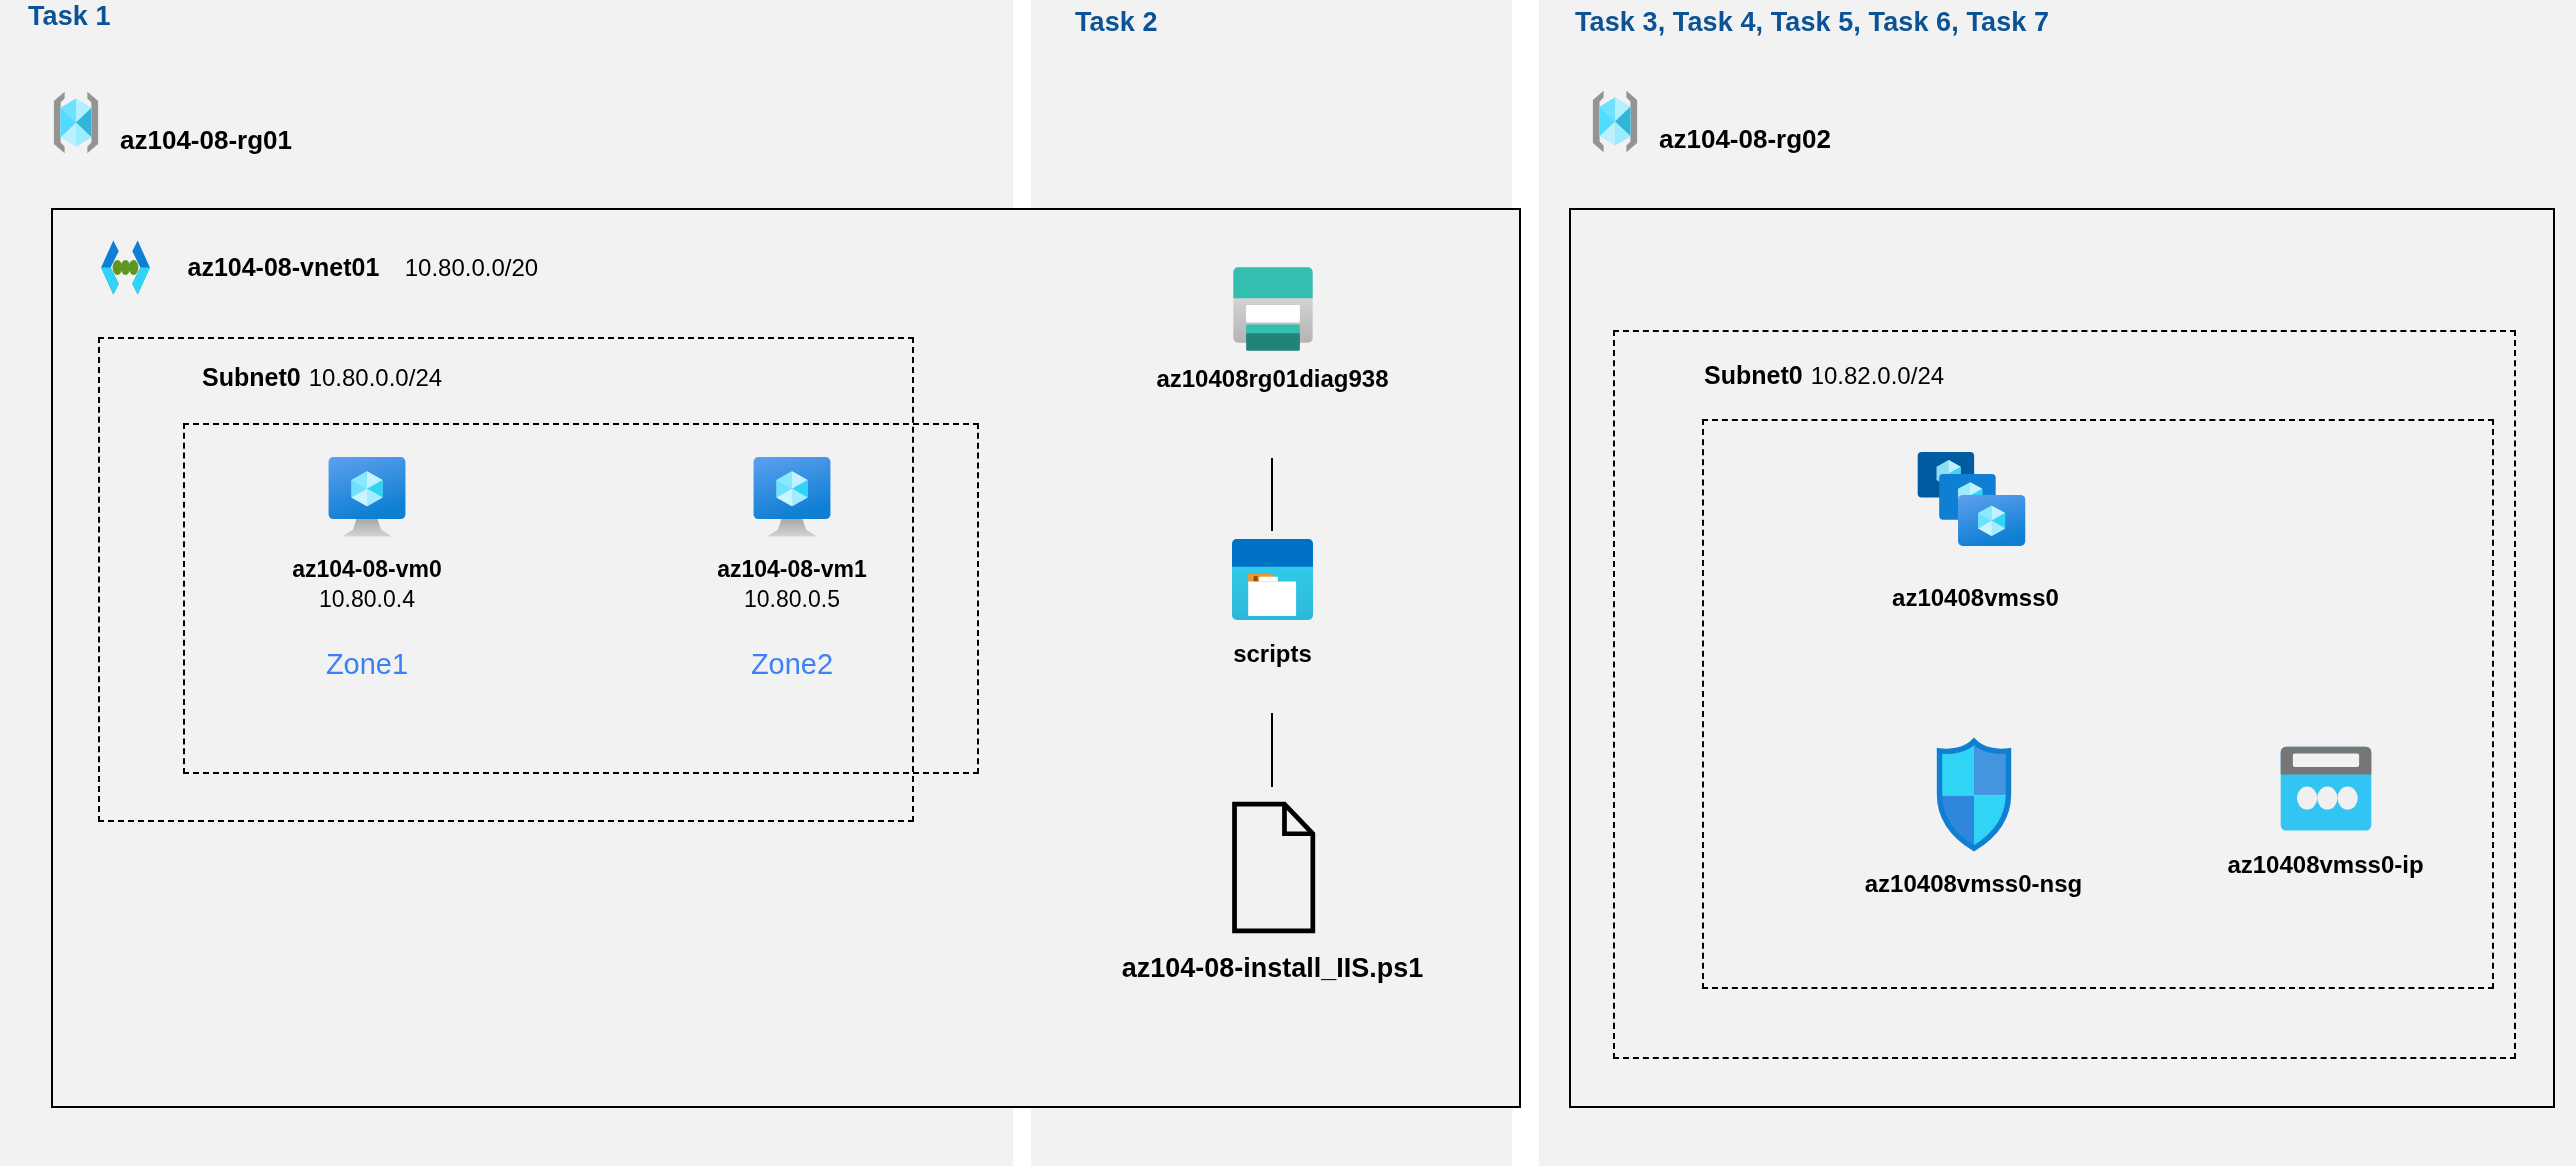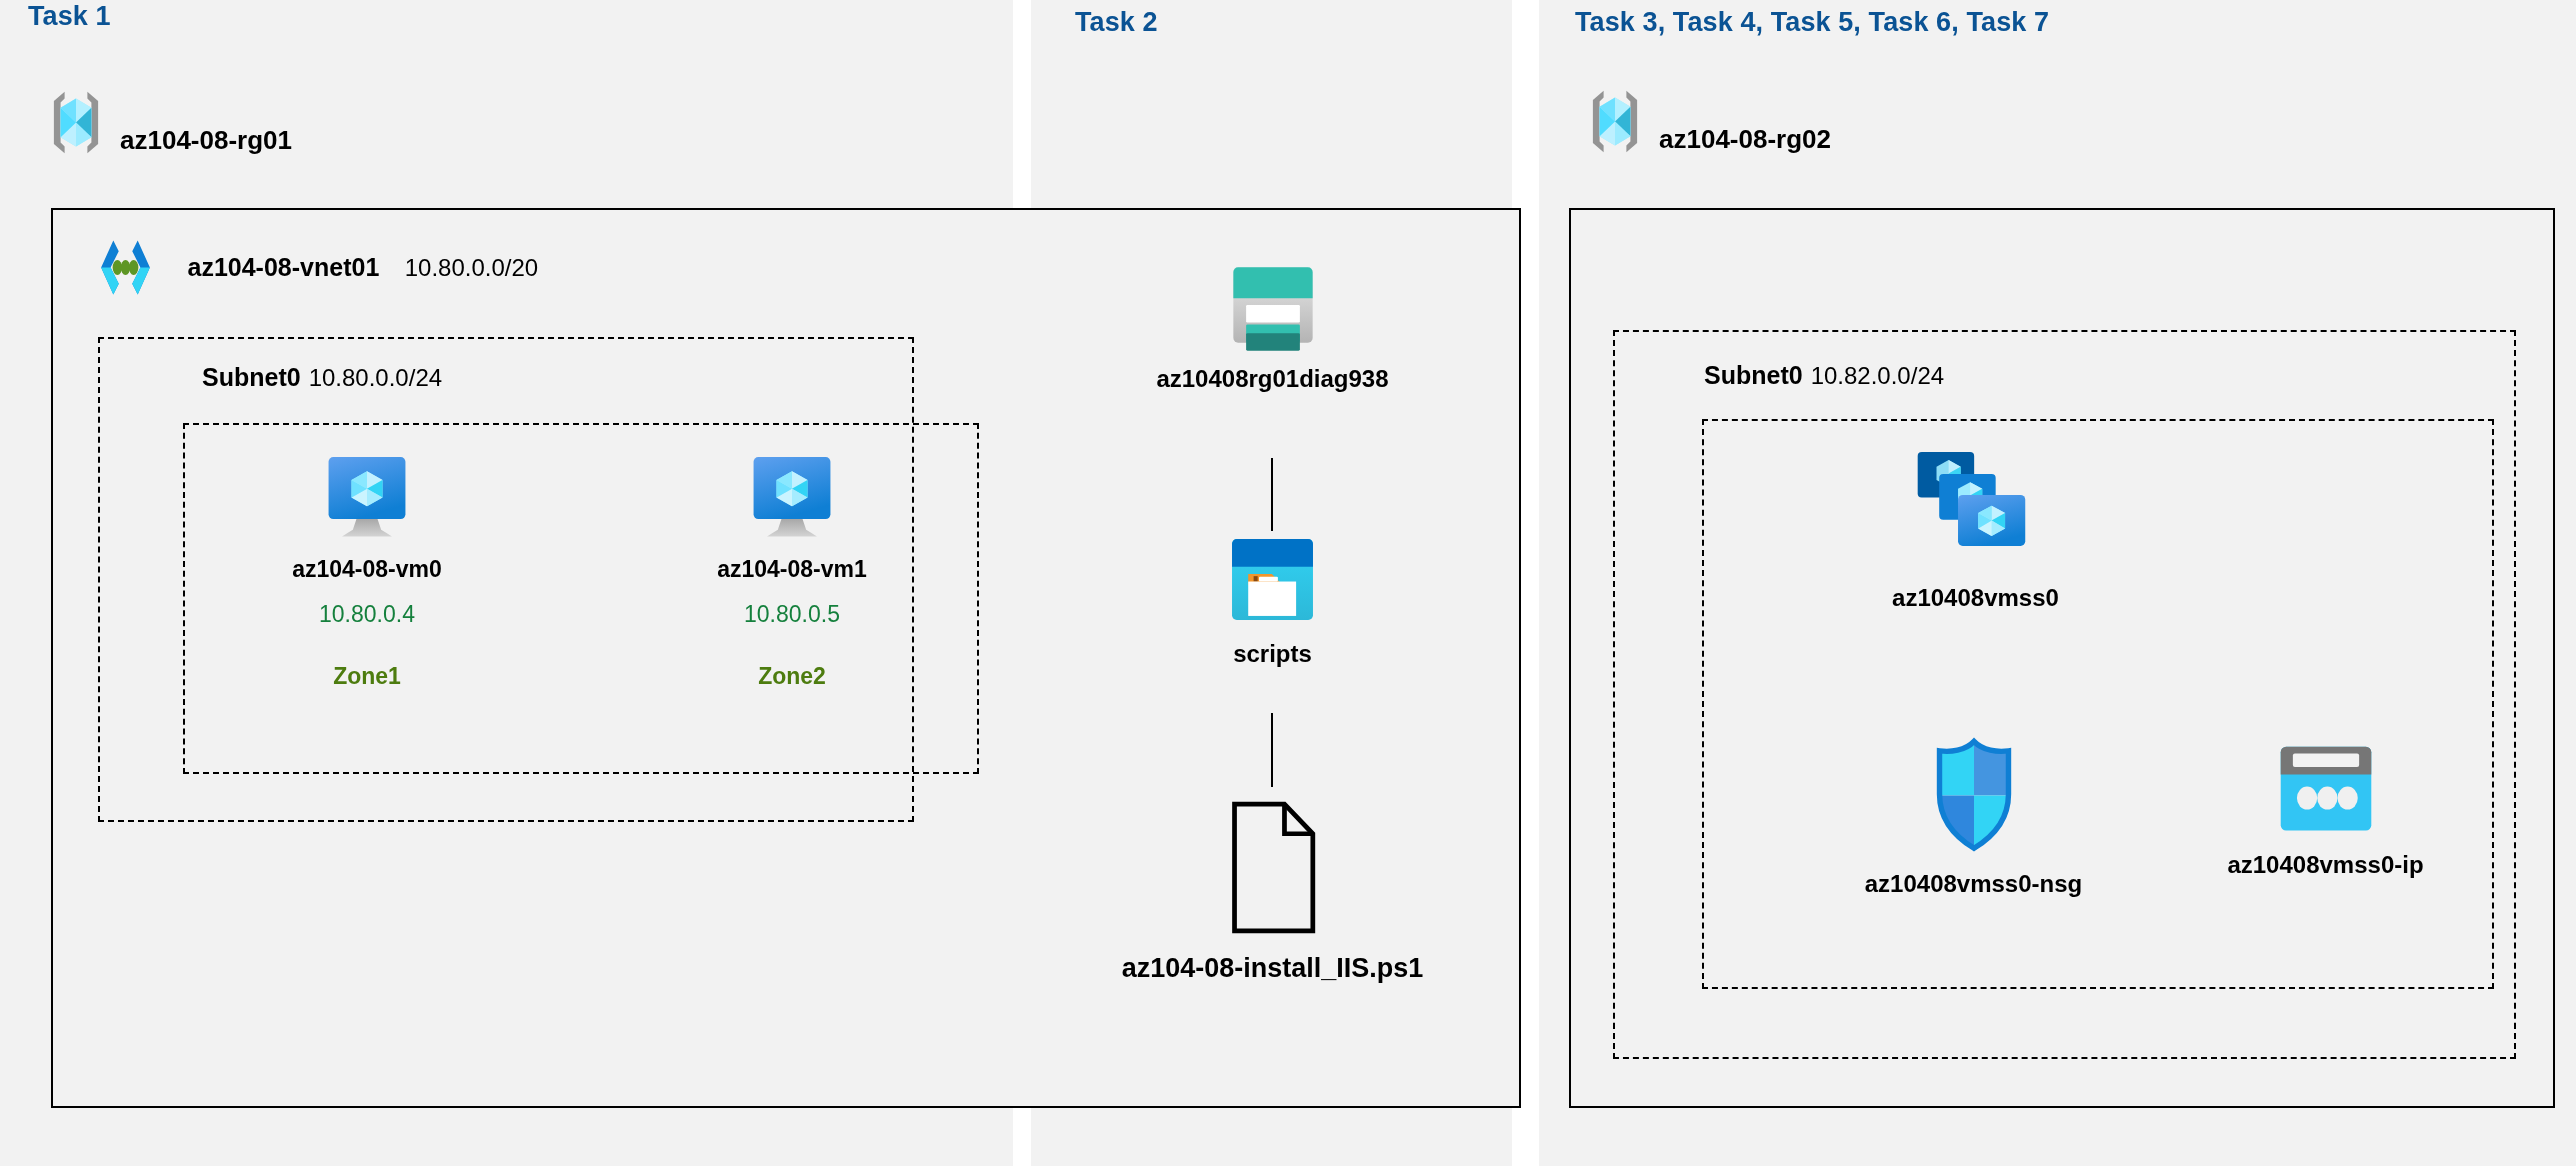"10.80.0.4" .node-sub { color: #15803d -> #000000; margin-top: 18px -> 3px }
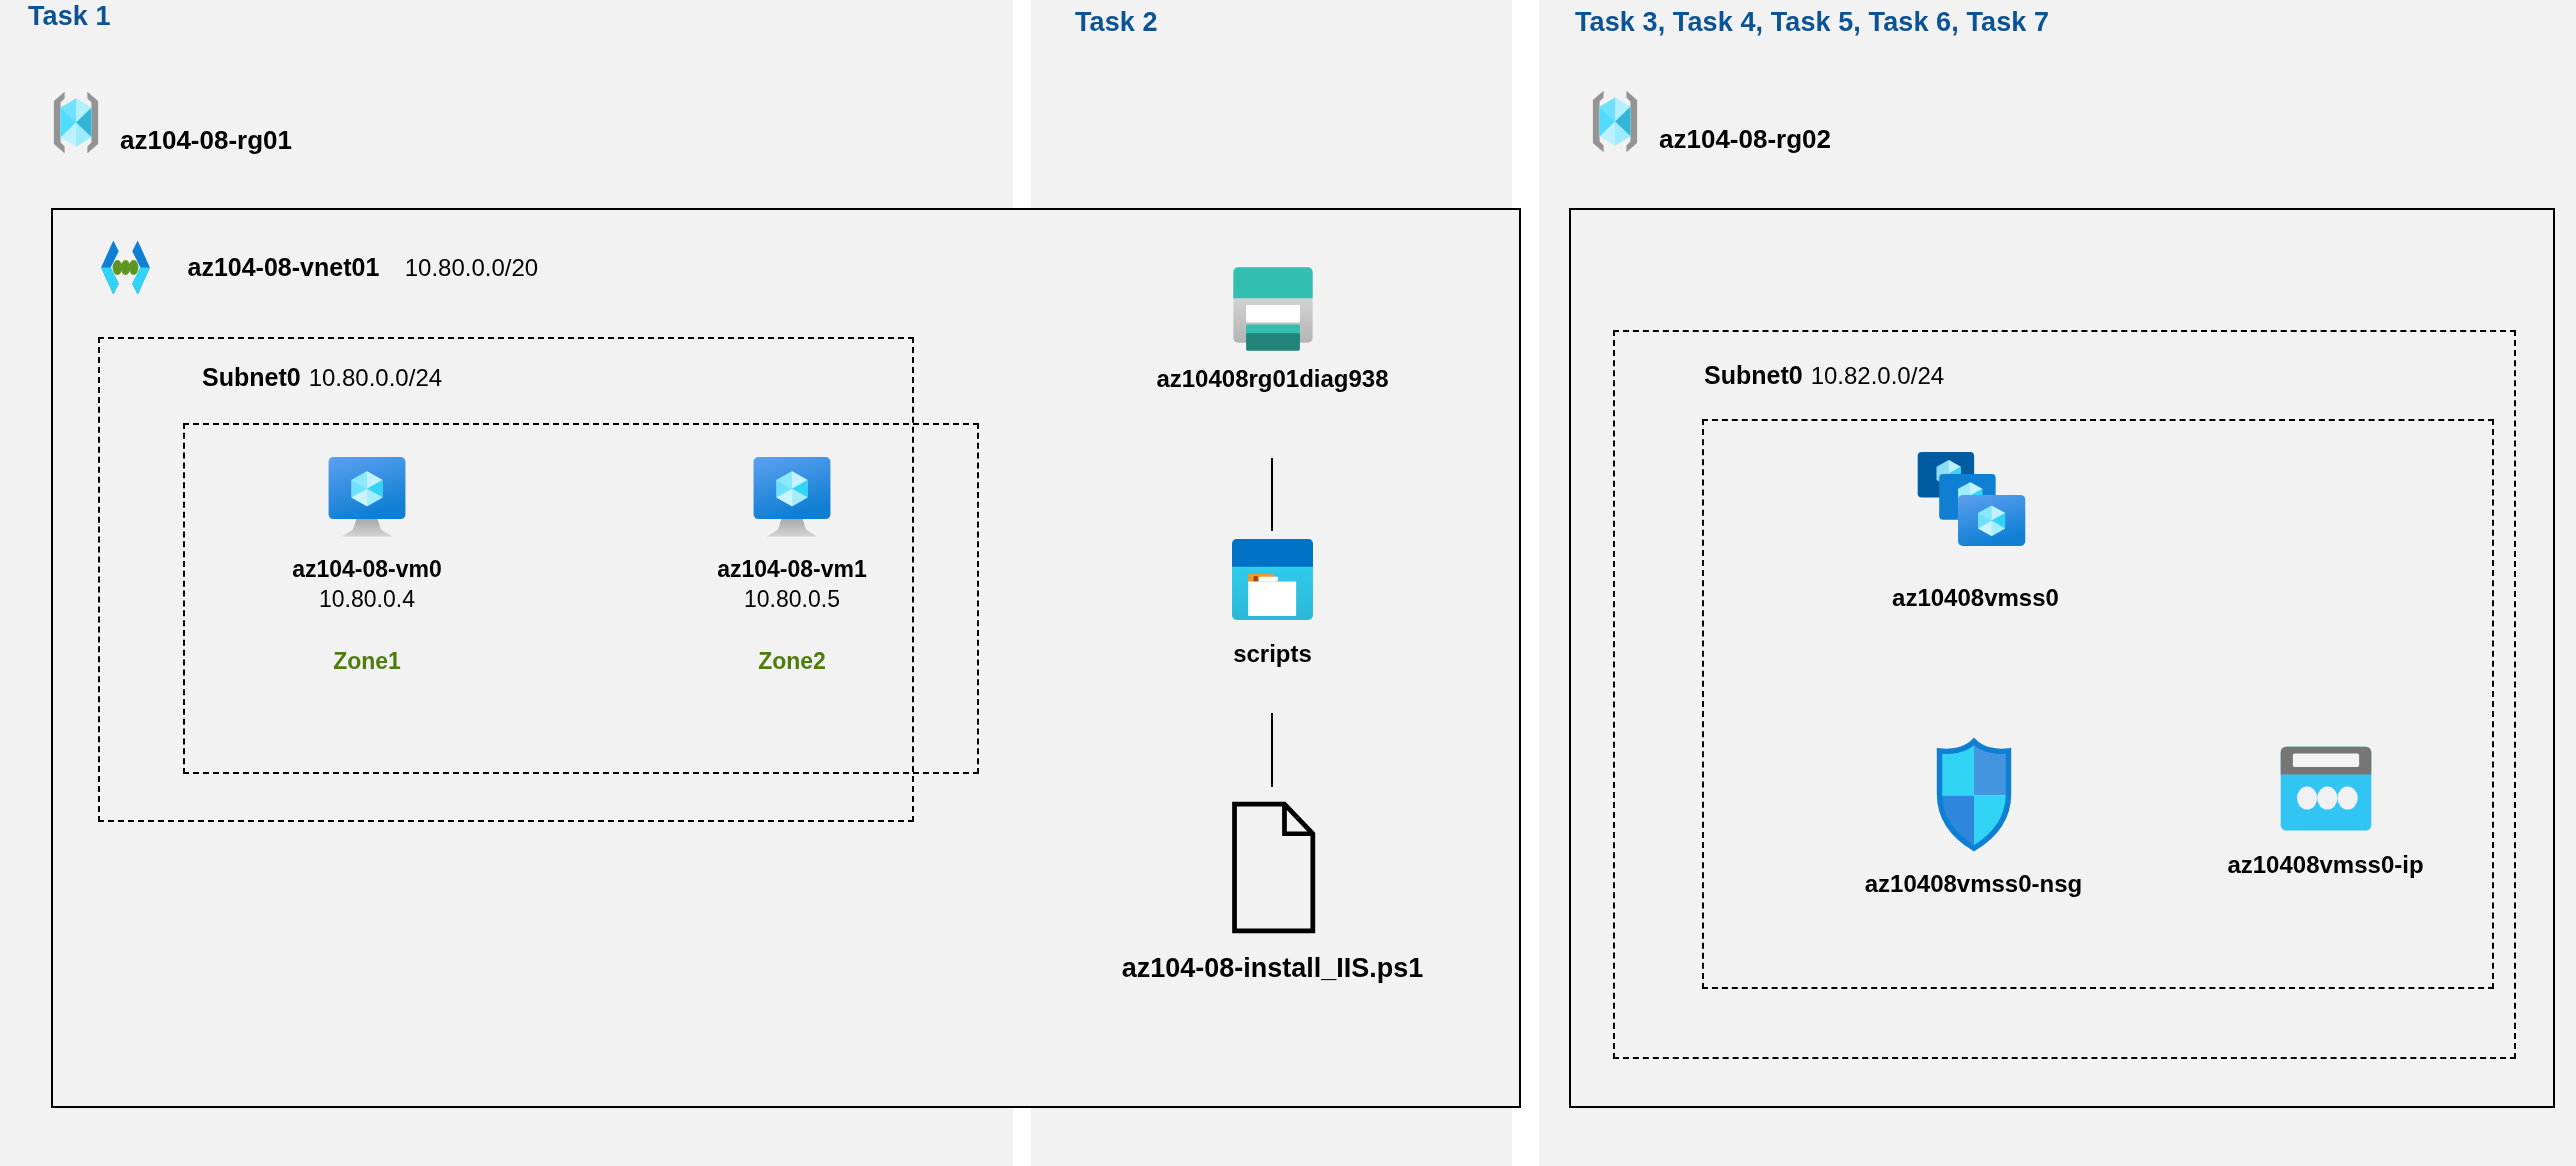"Zone1" .node-zone { color: #4d7c0f -> #3b82f6; font-size: 23px -> 29px; font-weight: bold -> normal }
